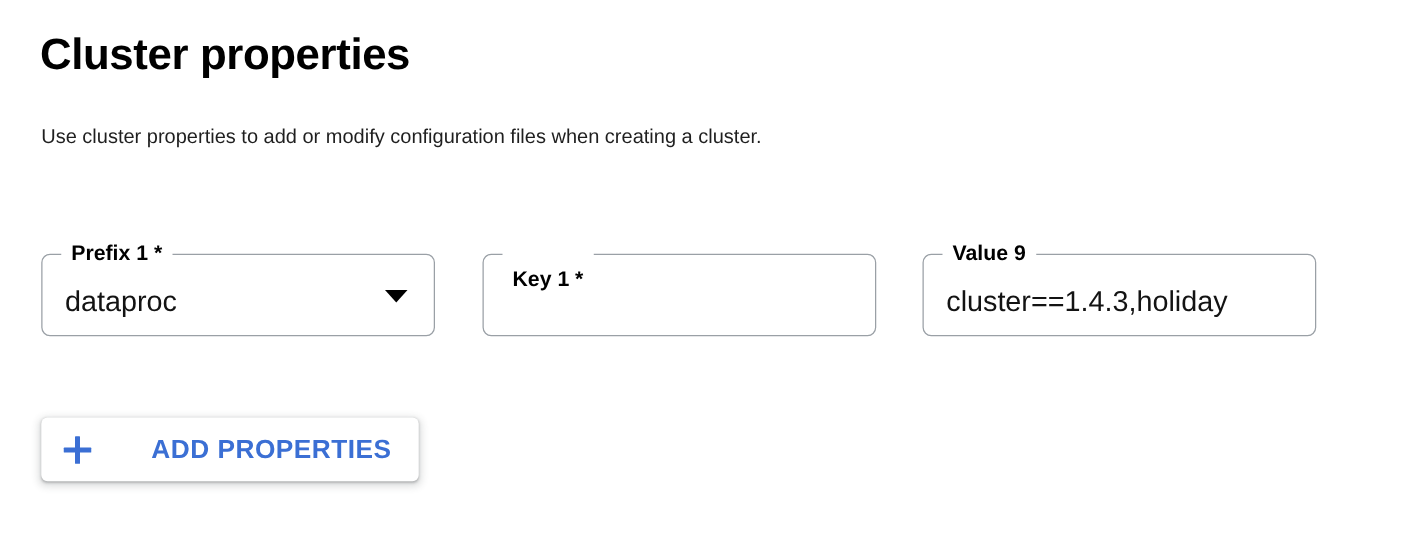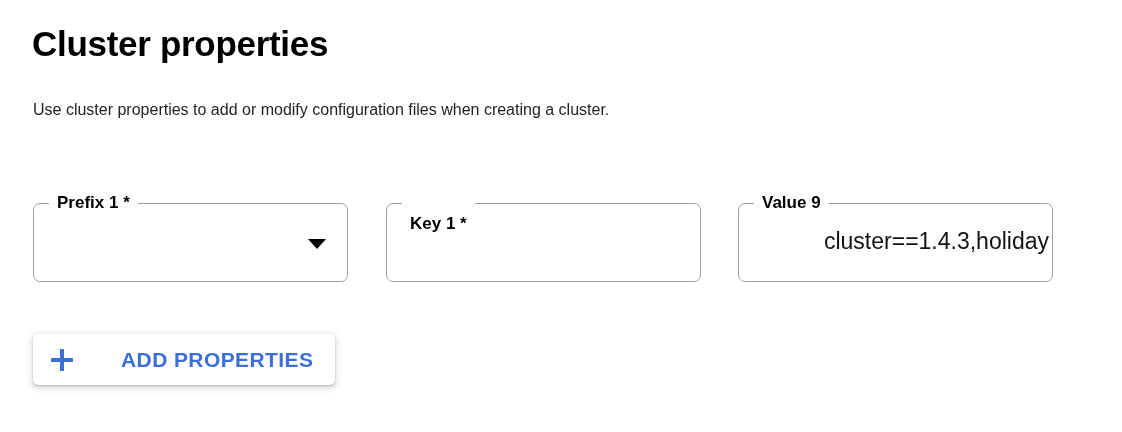"Prefix 1 *" .field { height: 79px -> 66px; text-align: right -> none }
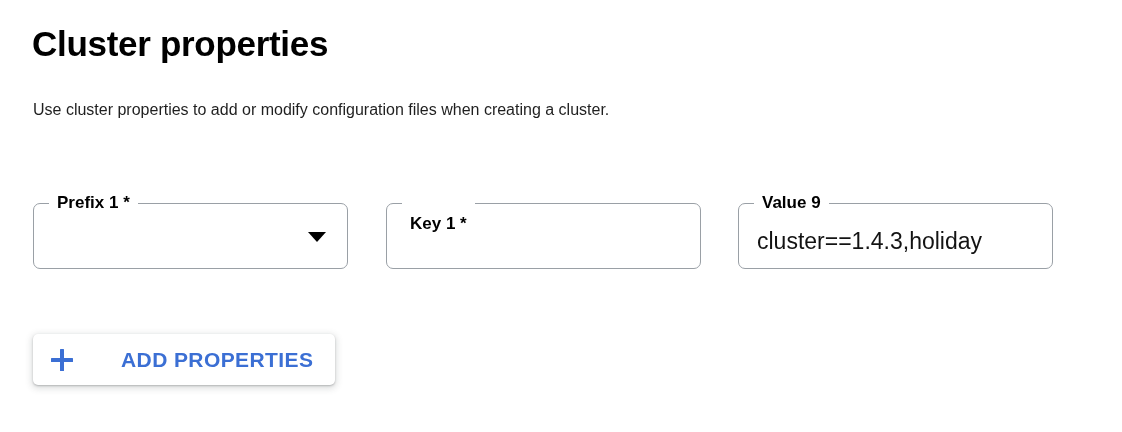"dataproc" div.field-value-wrap { html: none -> <div> <span>dataproc</span> </div> }
